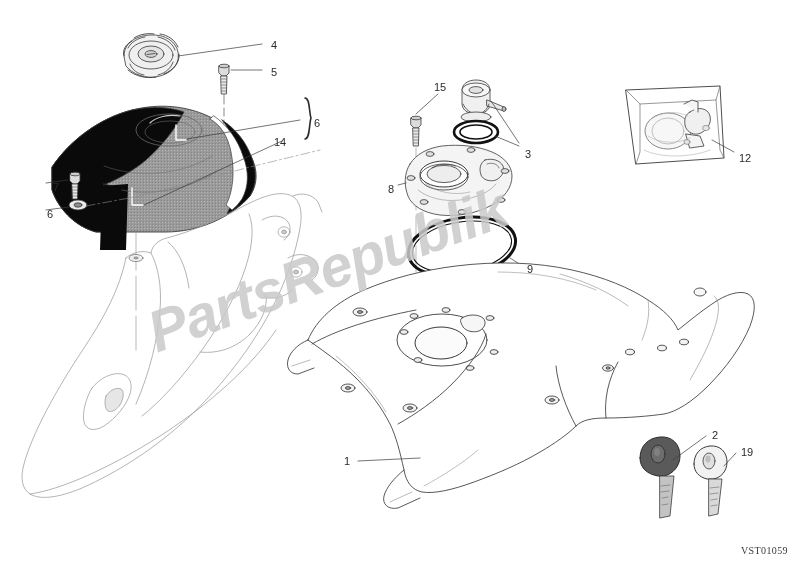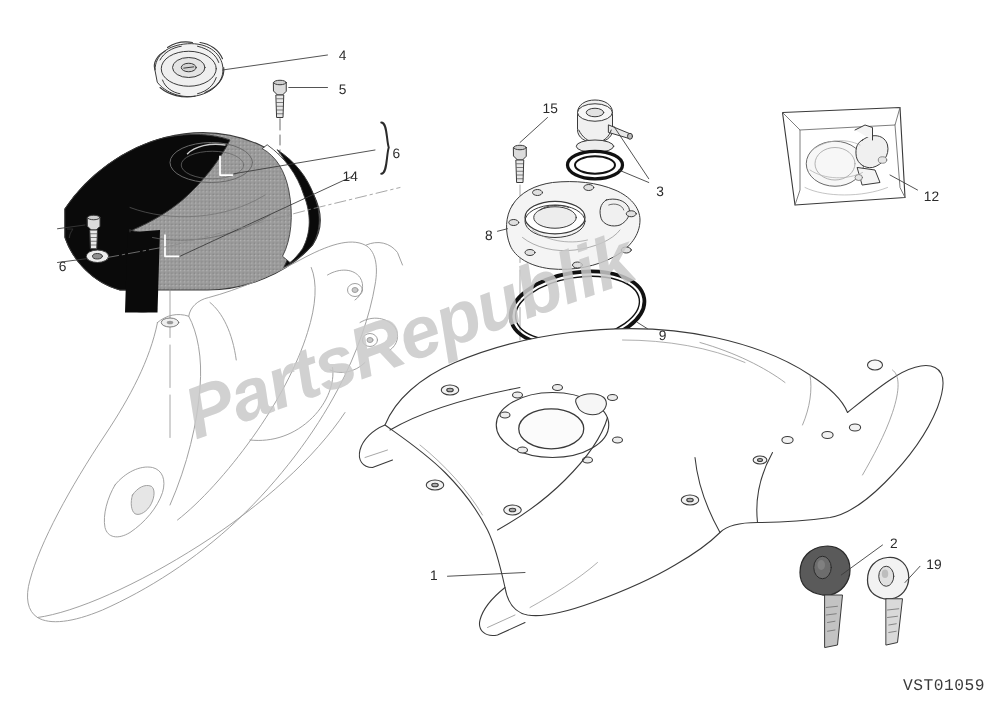"VST01059" #diagram-code { font-family: Liberation Mono, monospace -> Liberation Serif, serif; font-size: 13px -> 10px }
